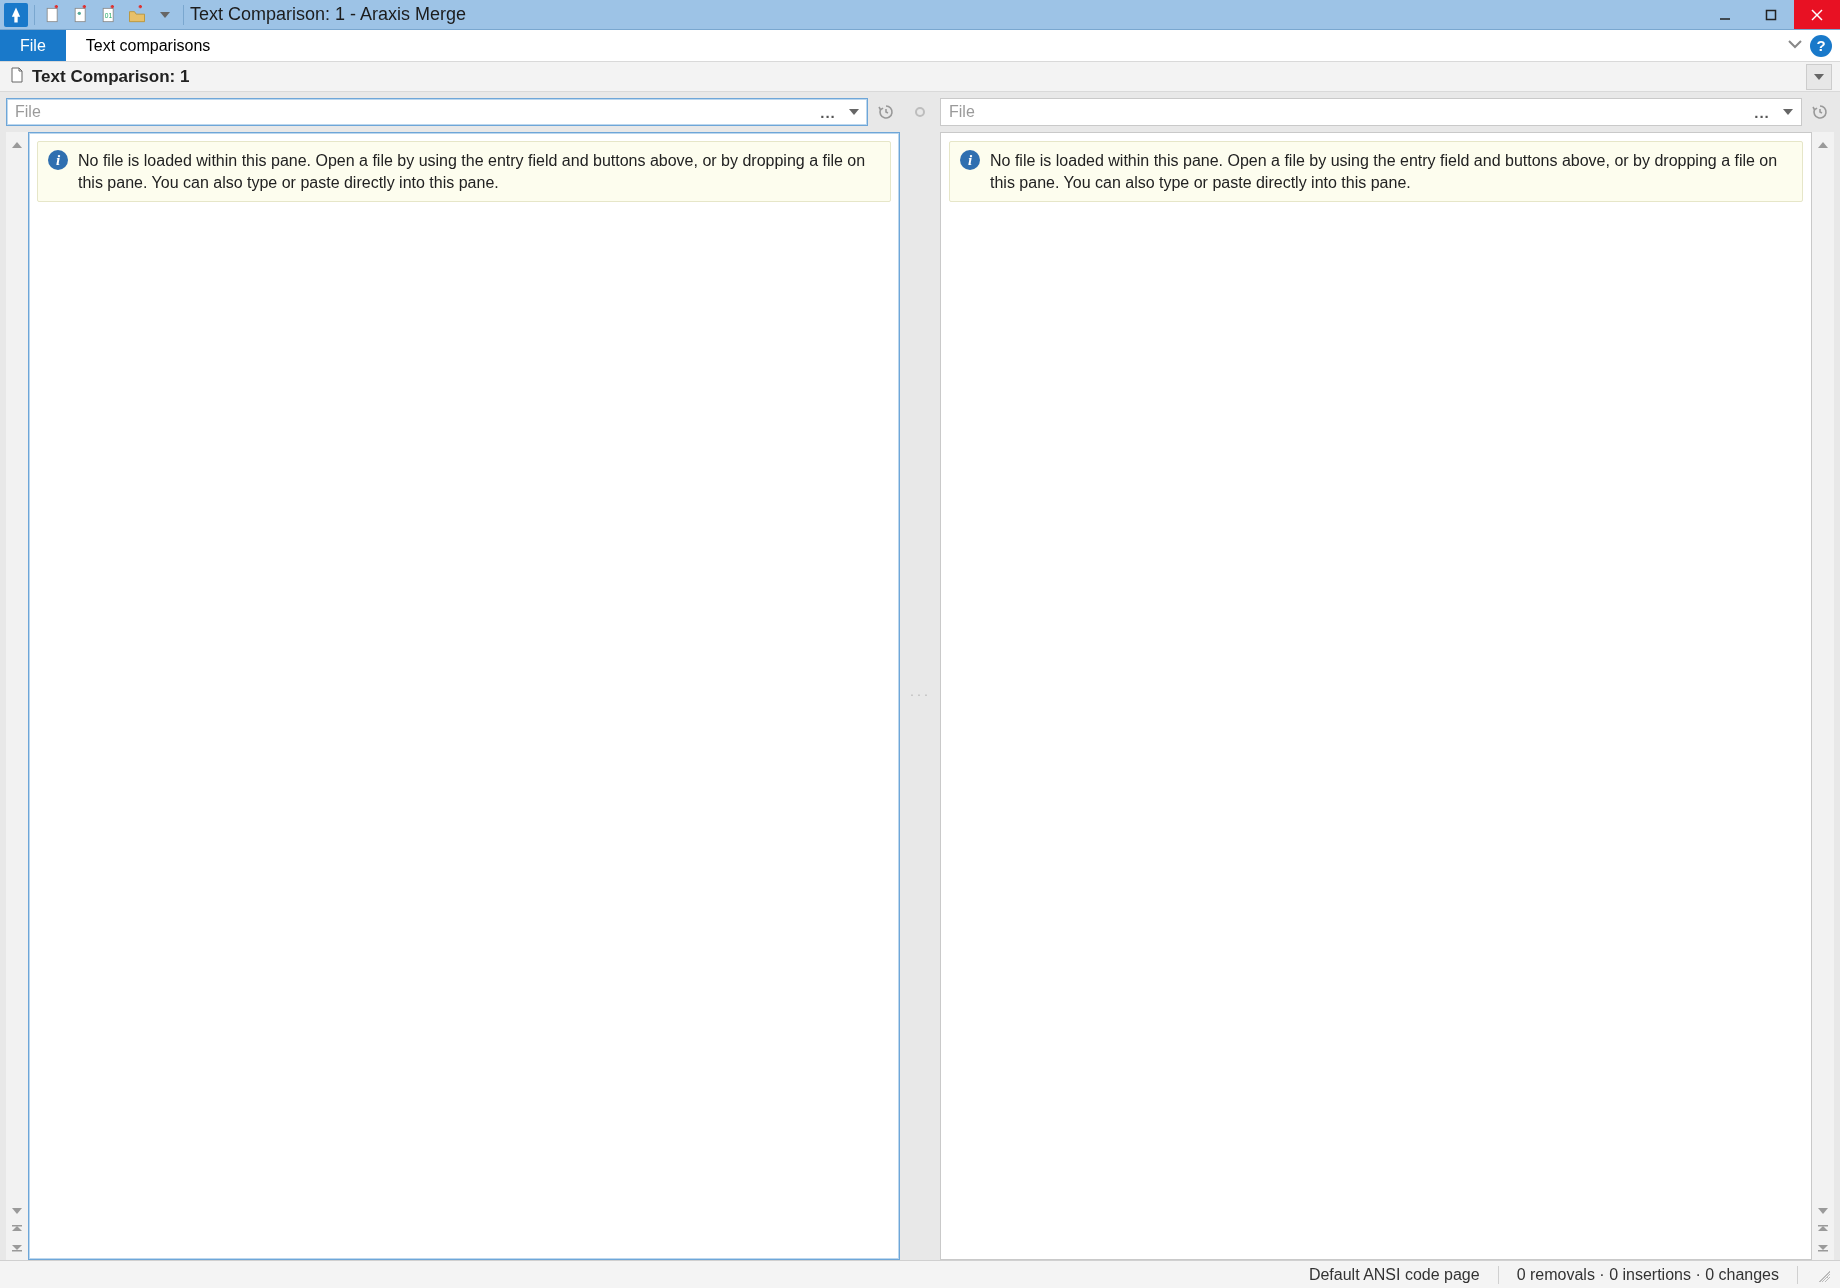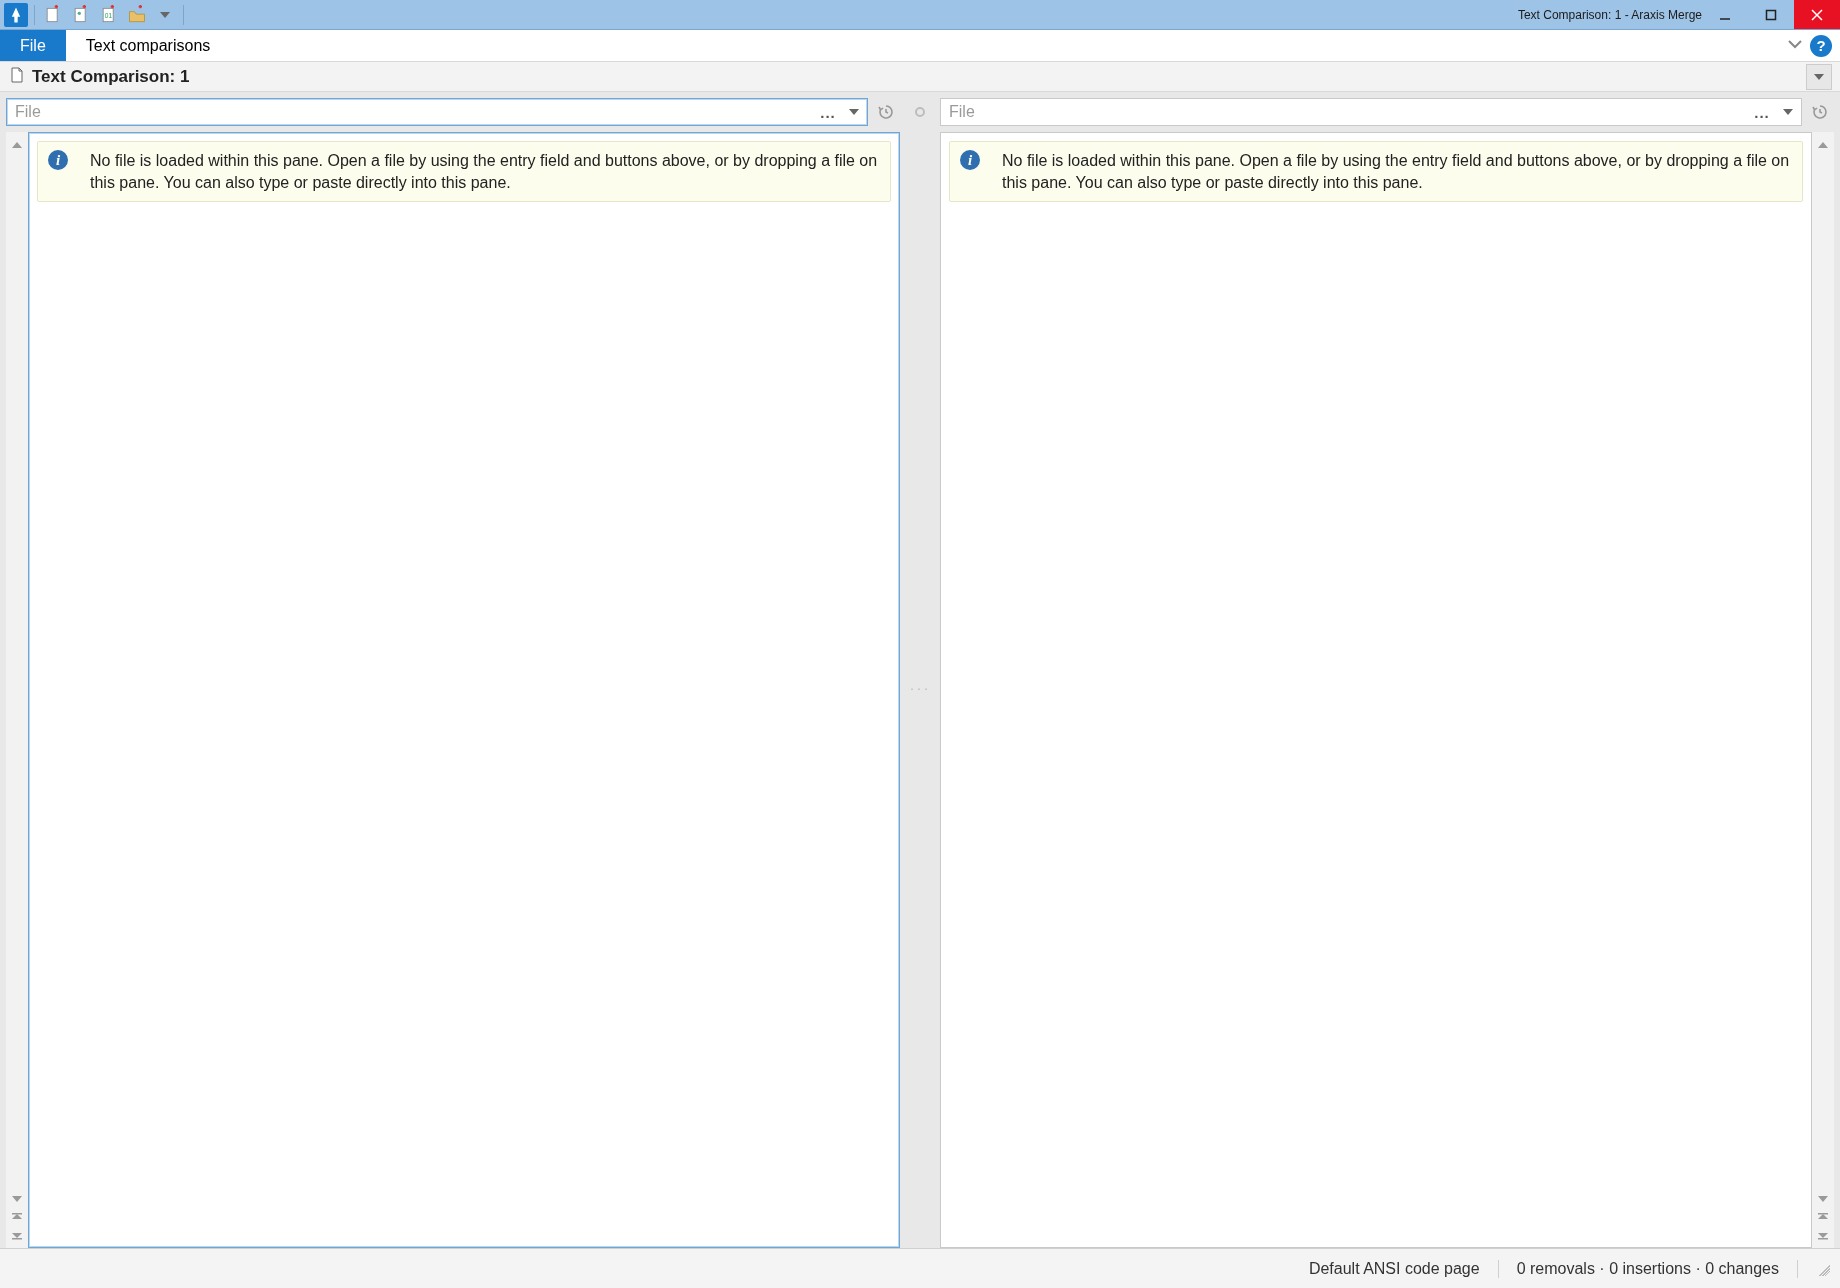"Text Comparison: 1 - Araxis" .titlebar-title { font-size: 12px -> 18px; text-align: right -> left }
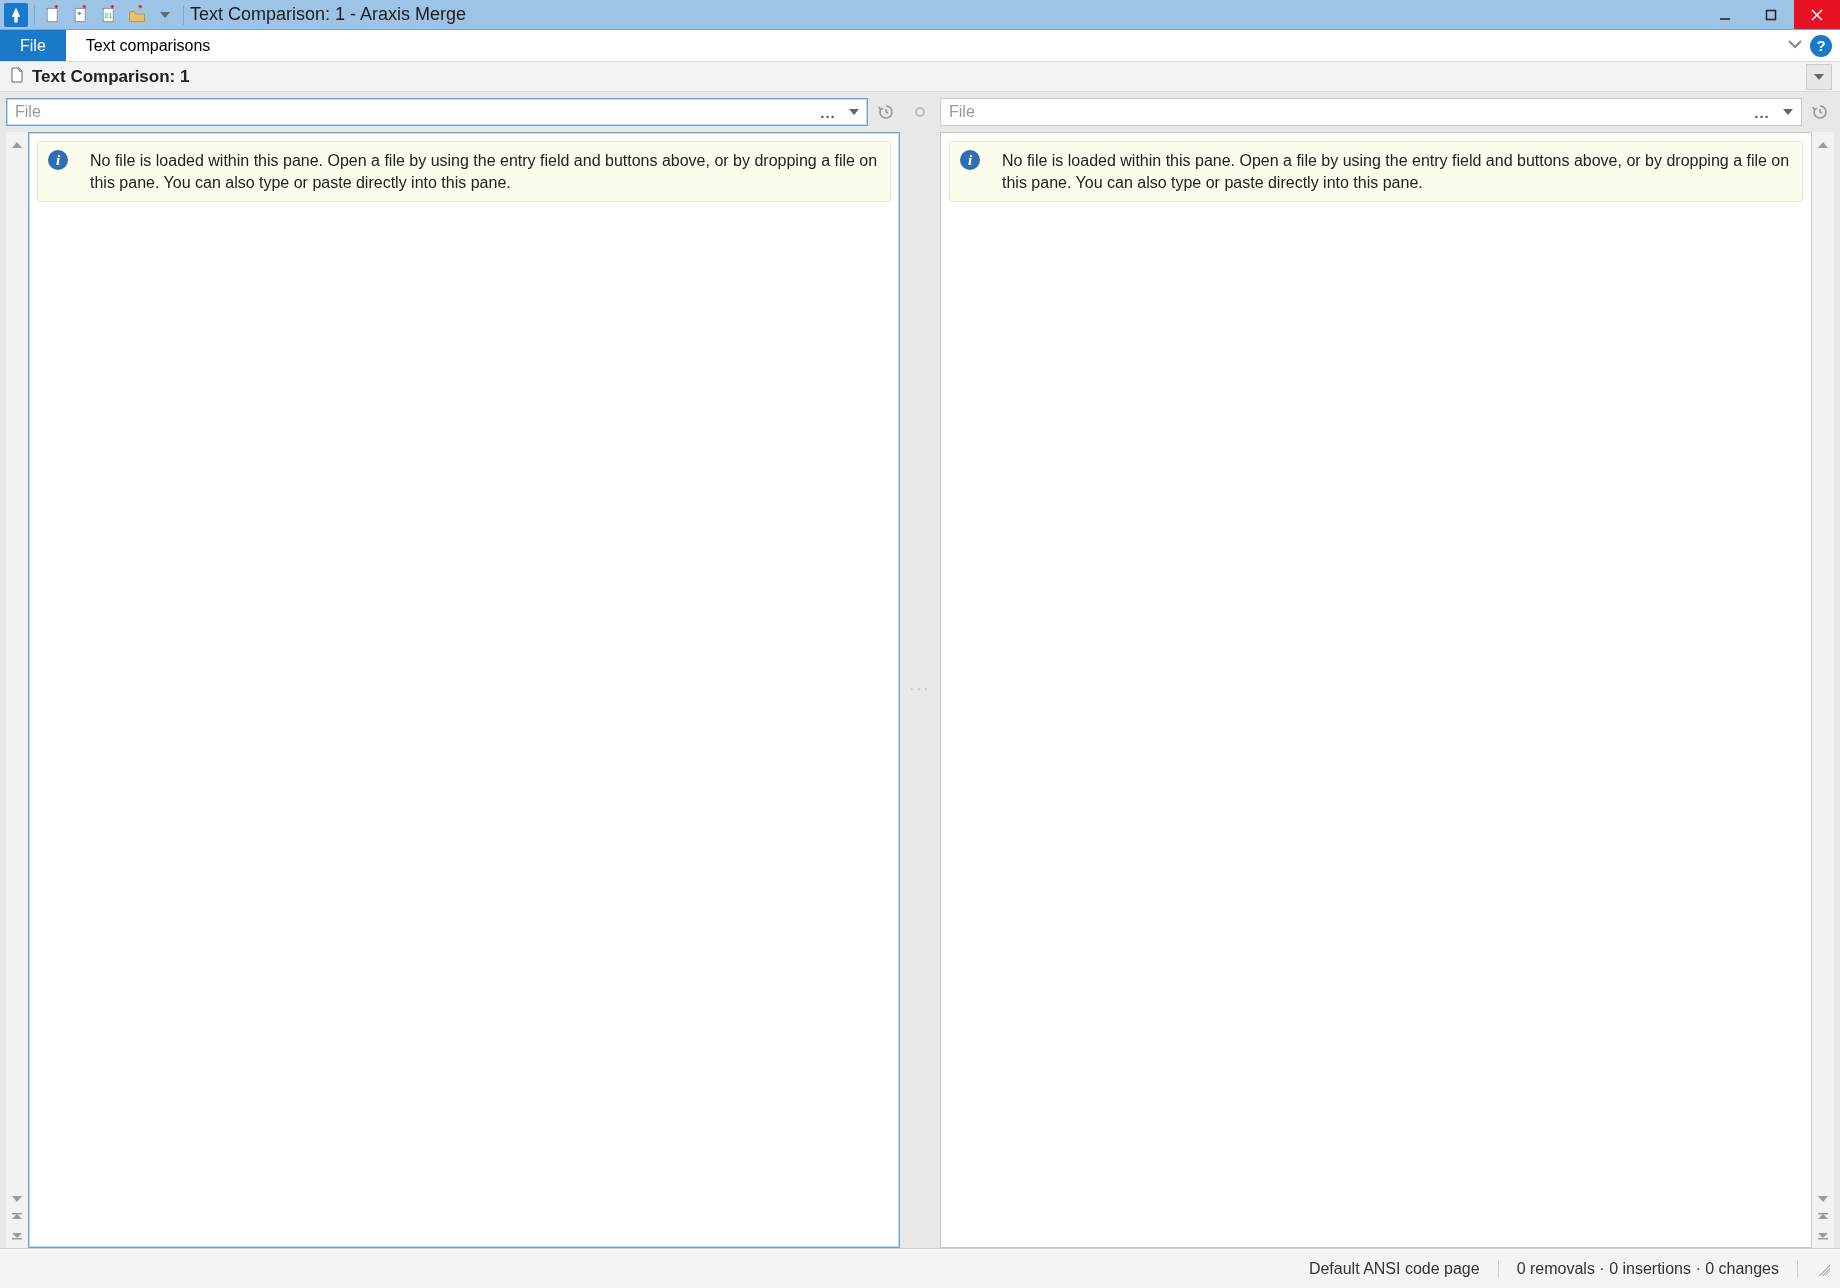"No file is loaded within" .info-text { margin-left: 12px -> none }
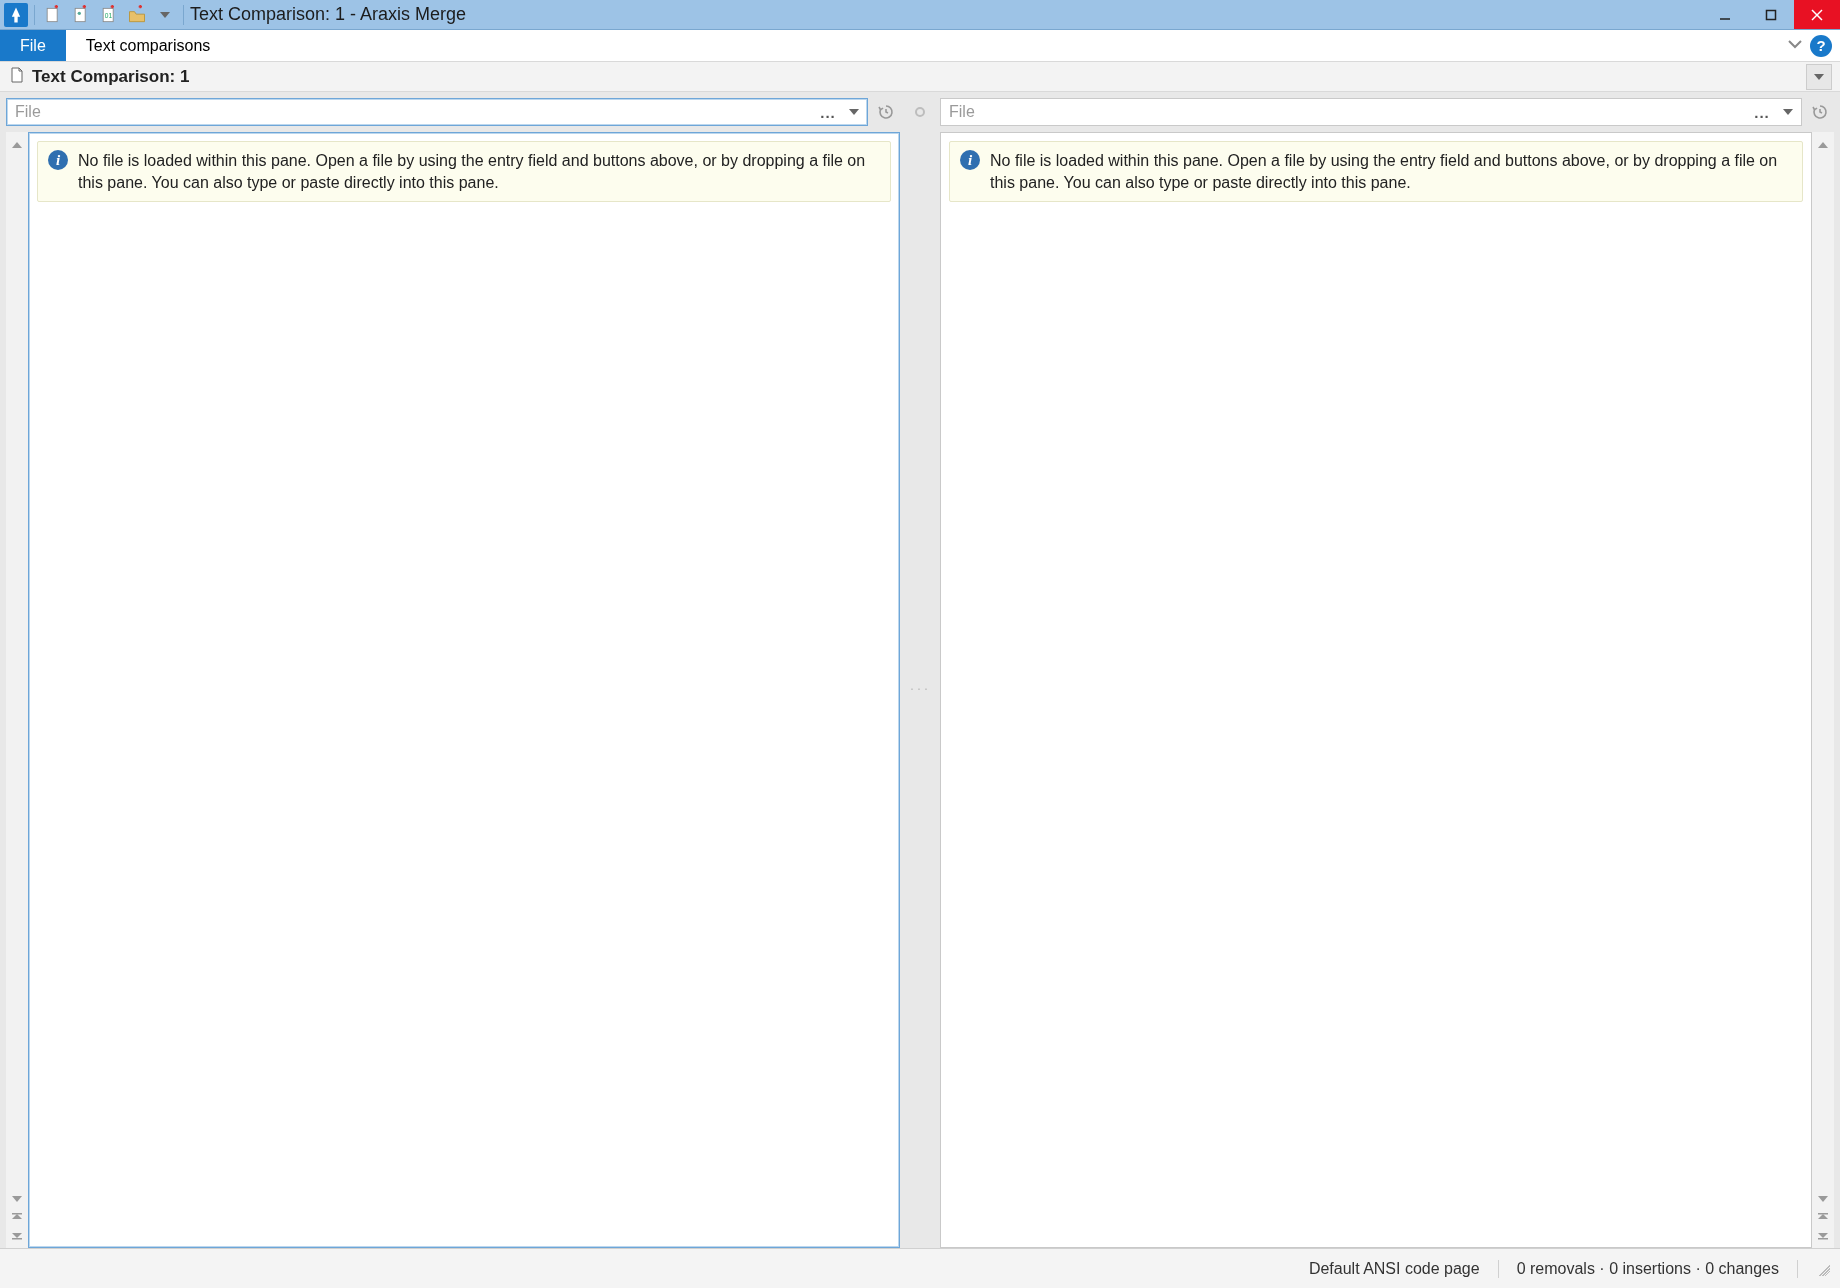"Default ANSI code page" .statusbar { height: 40px -> 28px }
